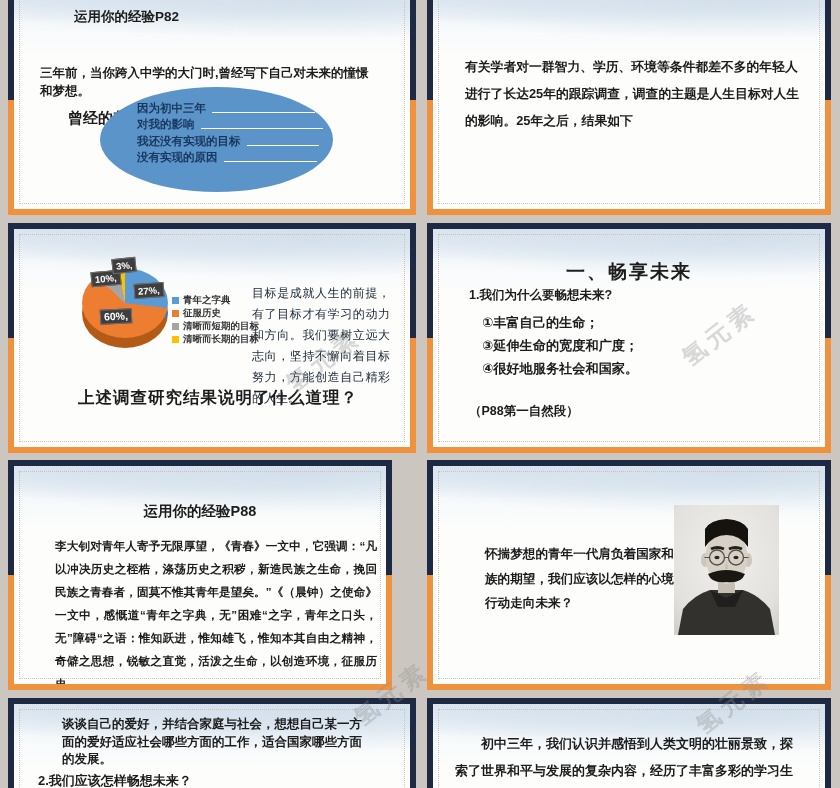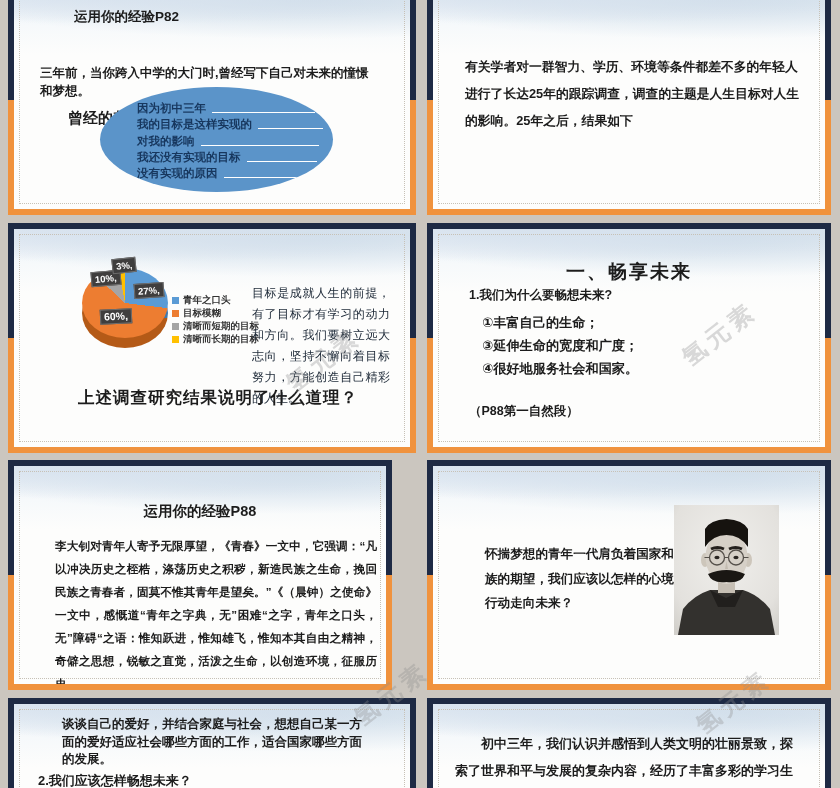"我的目标是这样实现的" div.dl-row { html: <div> <span>我的目标是这样实现的</span> <span></span> </div> -> none }
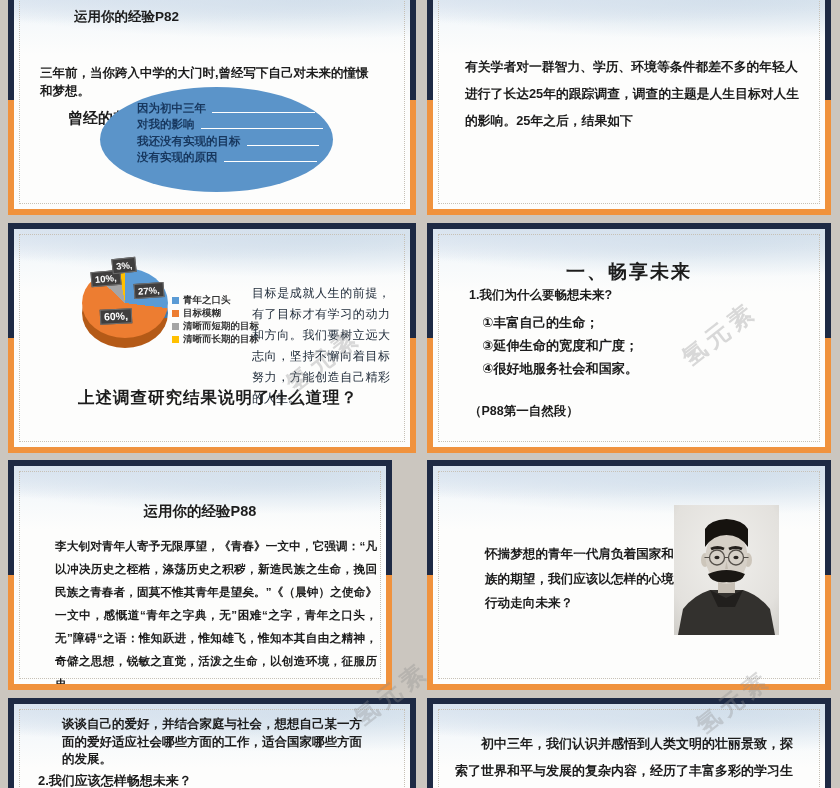"青年之口头" span { text: 口头 -> 字典 }
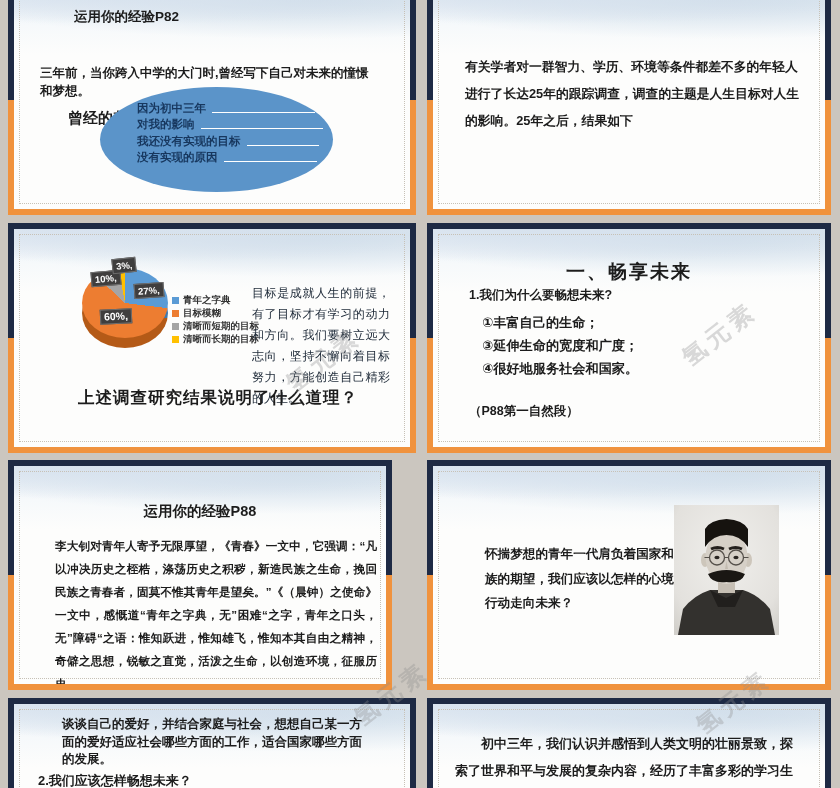"目标模糊" span { text: 目标模糊 -> 征服历史 }
